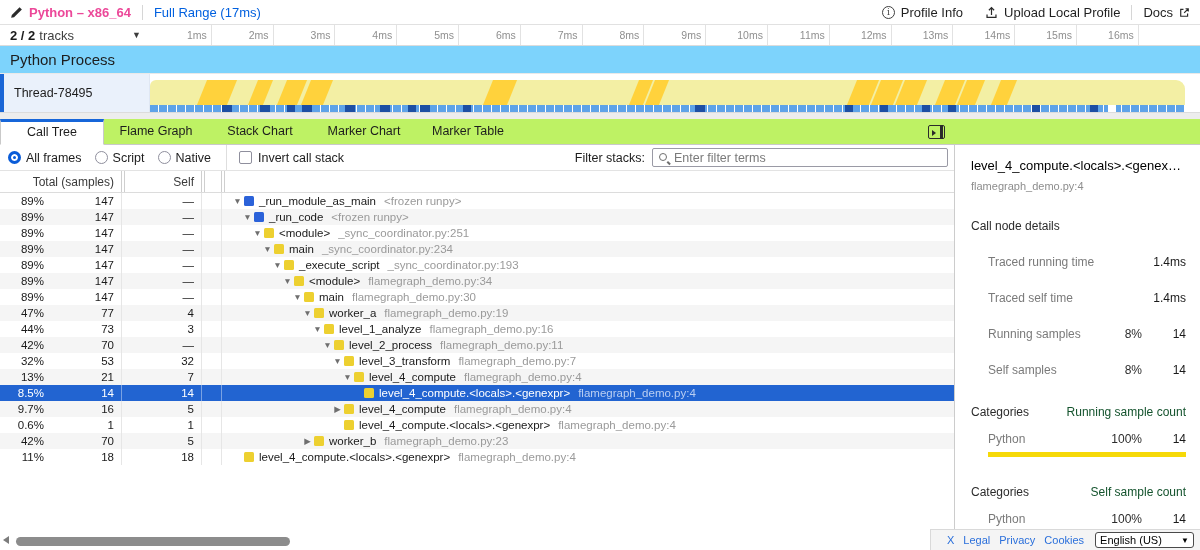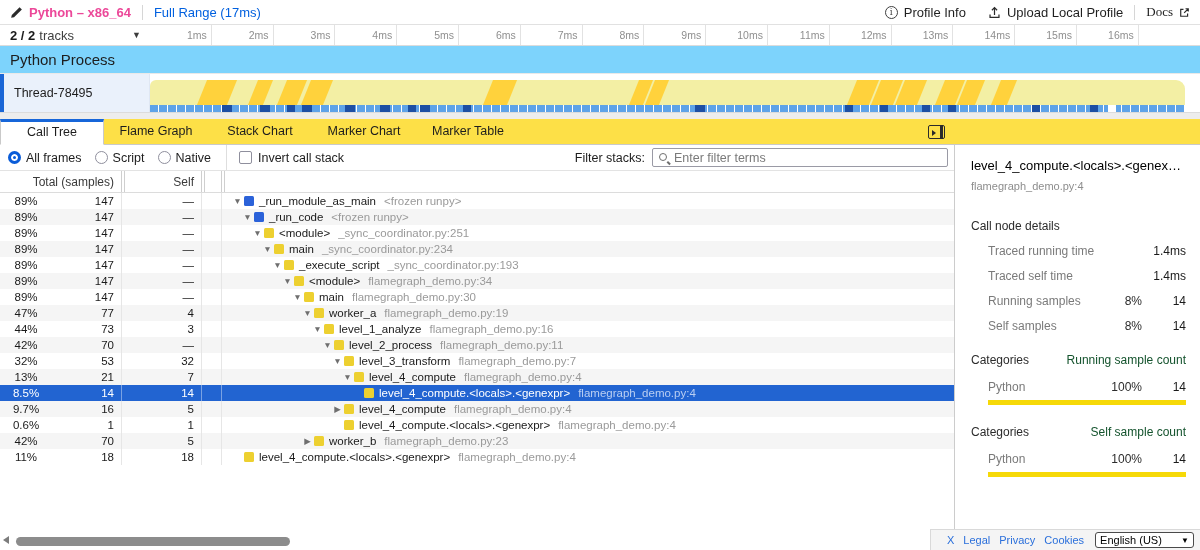"Docs" span.tb-btn { font-family: Liberation Serif, serif -> none }
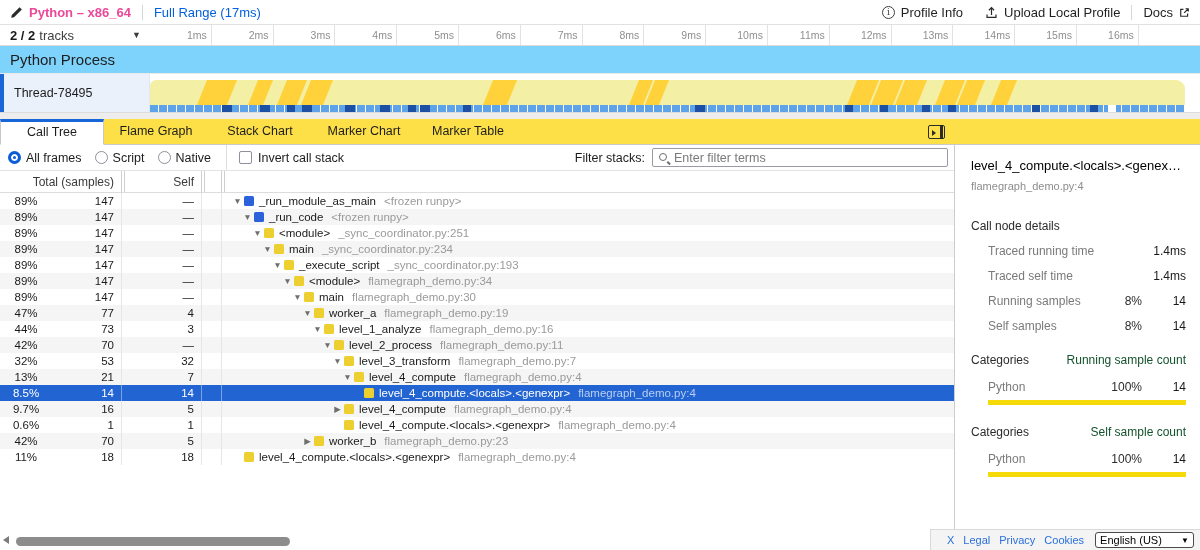"Call Tree" .tabbar { background: #fde047 -> #bef264 }
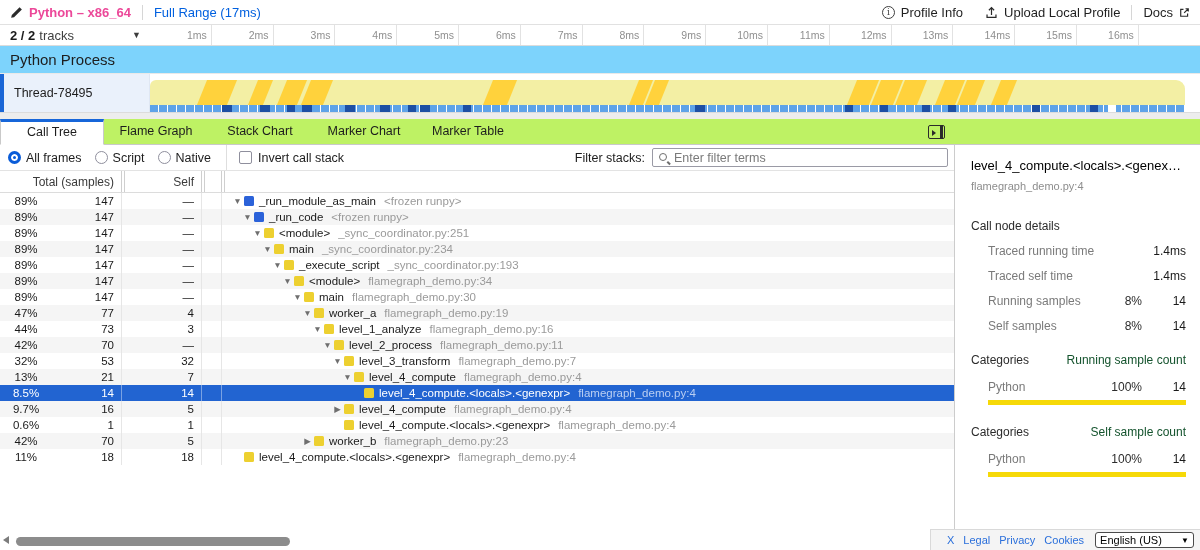"89%" .tree-row .pct { text-align: center -> right }
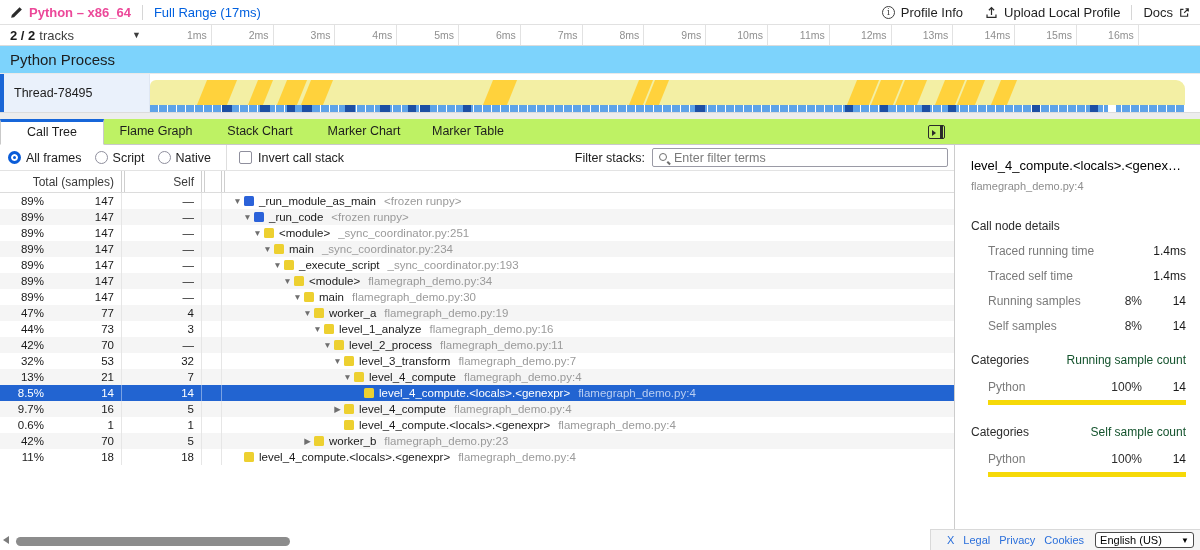"Traced running time" .sb-grid { margin-top: 11px -> 22px }
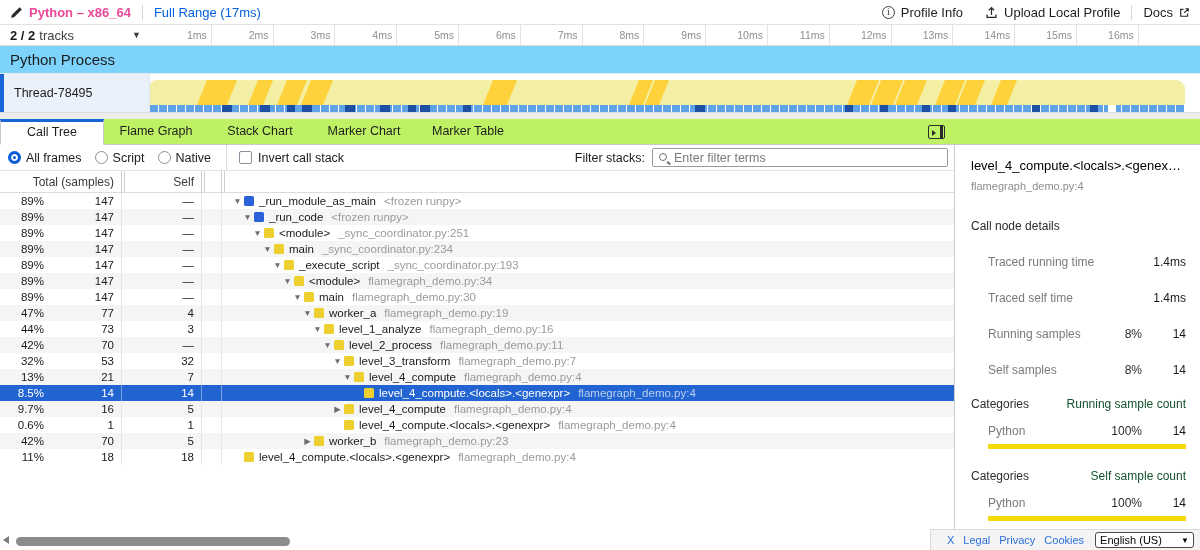"Categories" .sb-cat-head { margin-top: 20px -> 28px }
